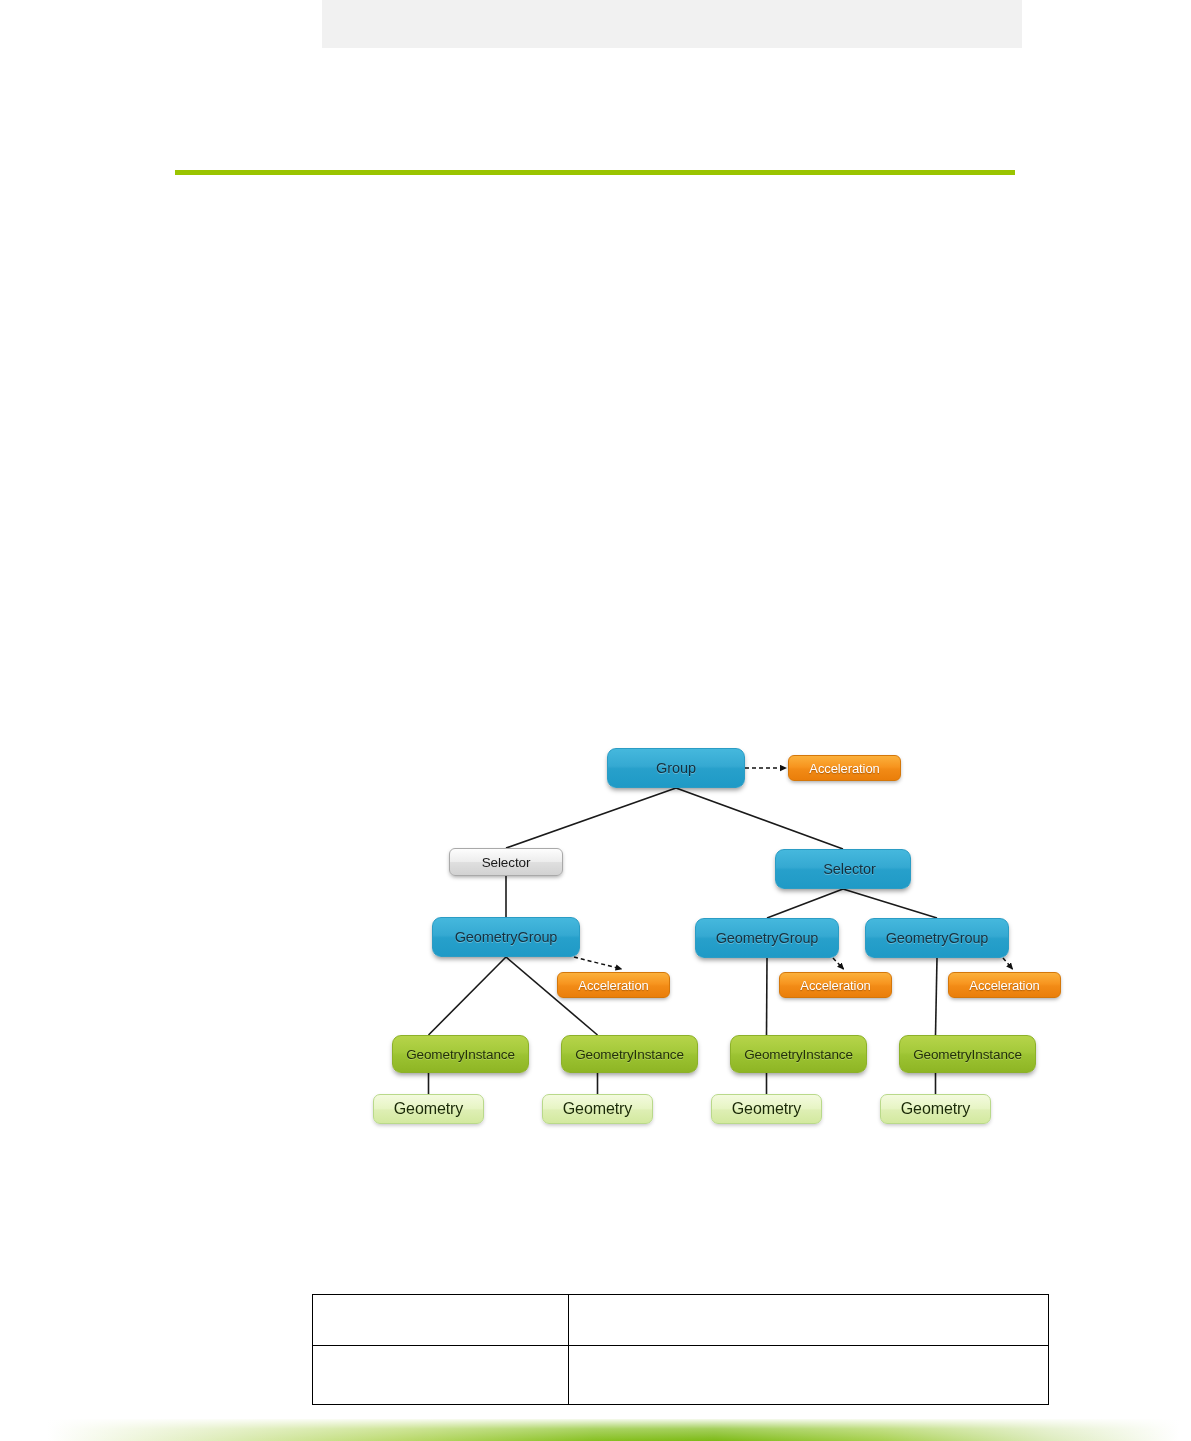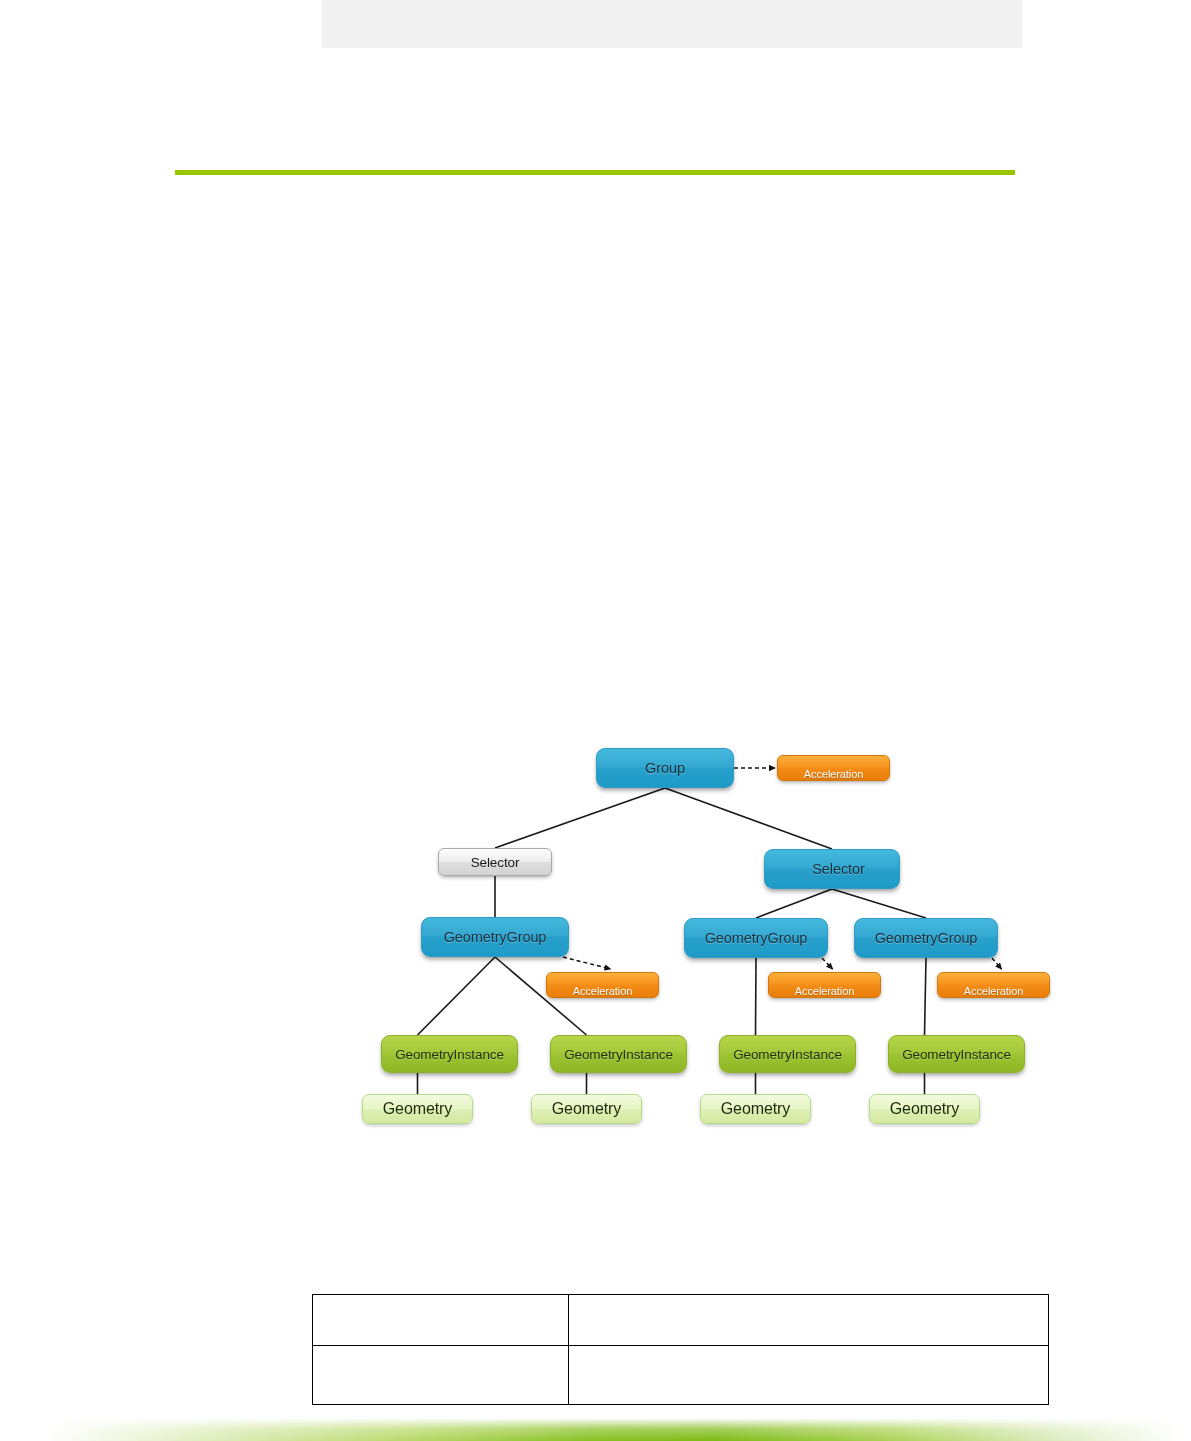"Group" #diagram { left: 4px -> 15px }
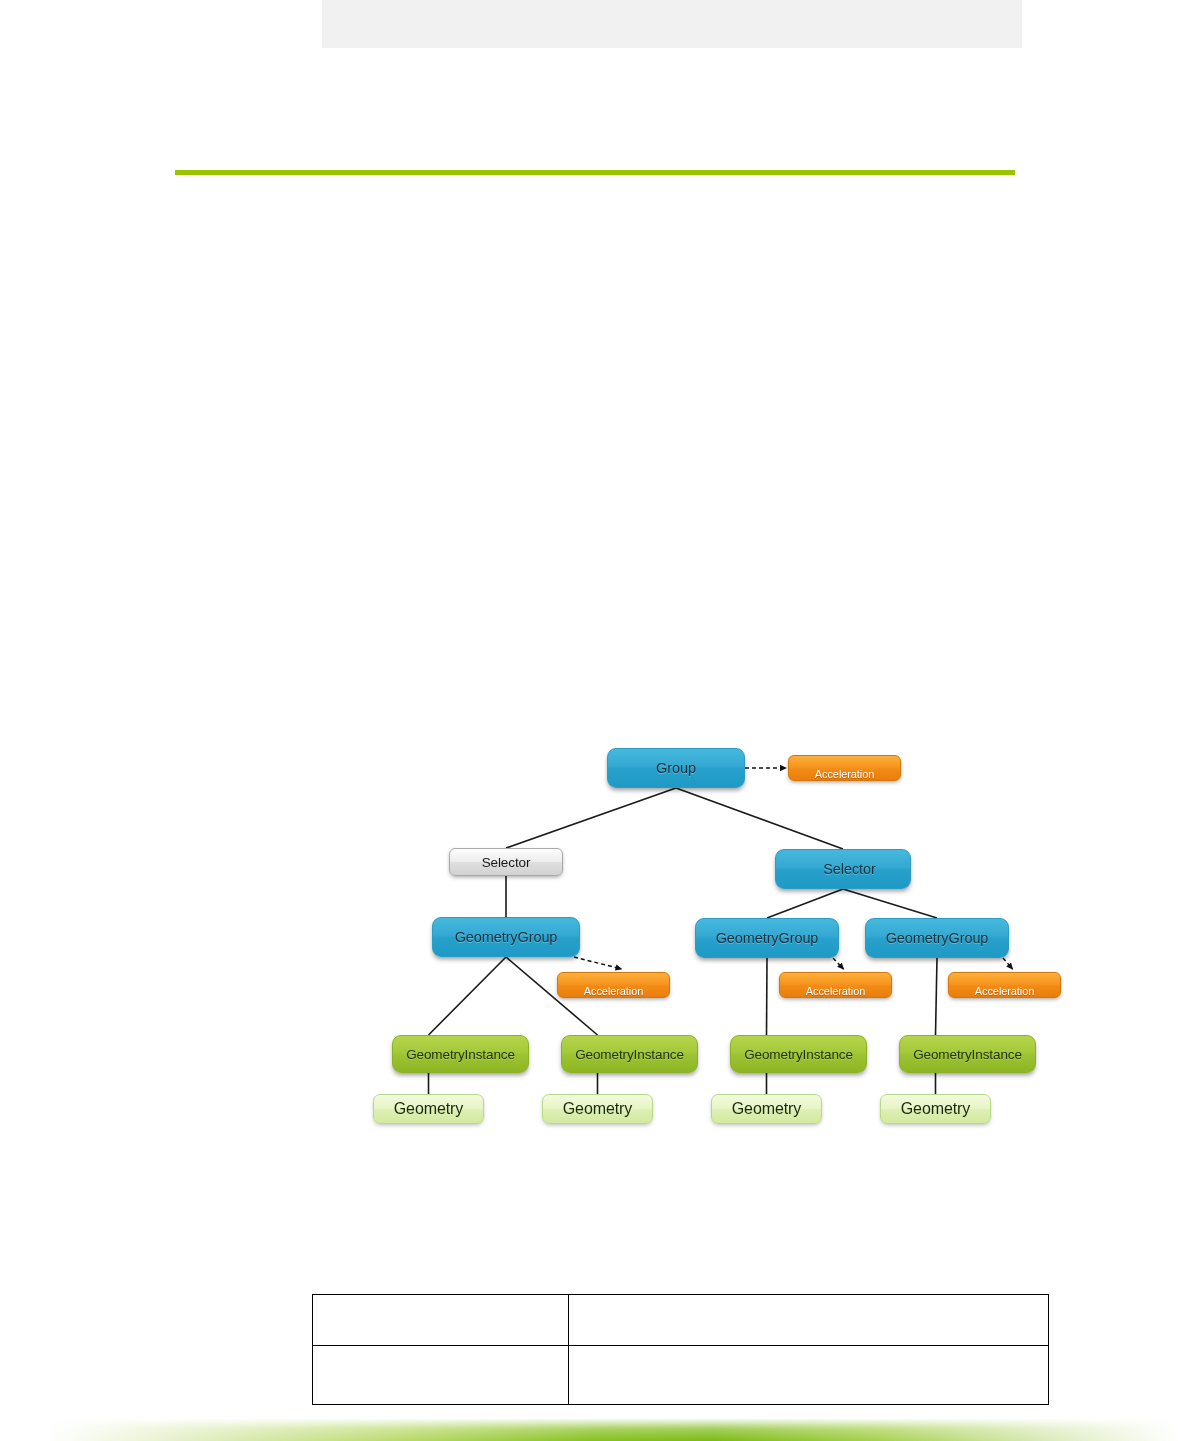"Acceleration" .n-orange { align-items: flex-end -> none; font-size: 11px -> 13px }
